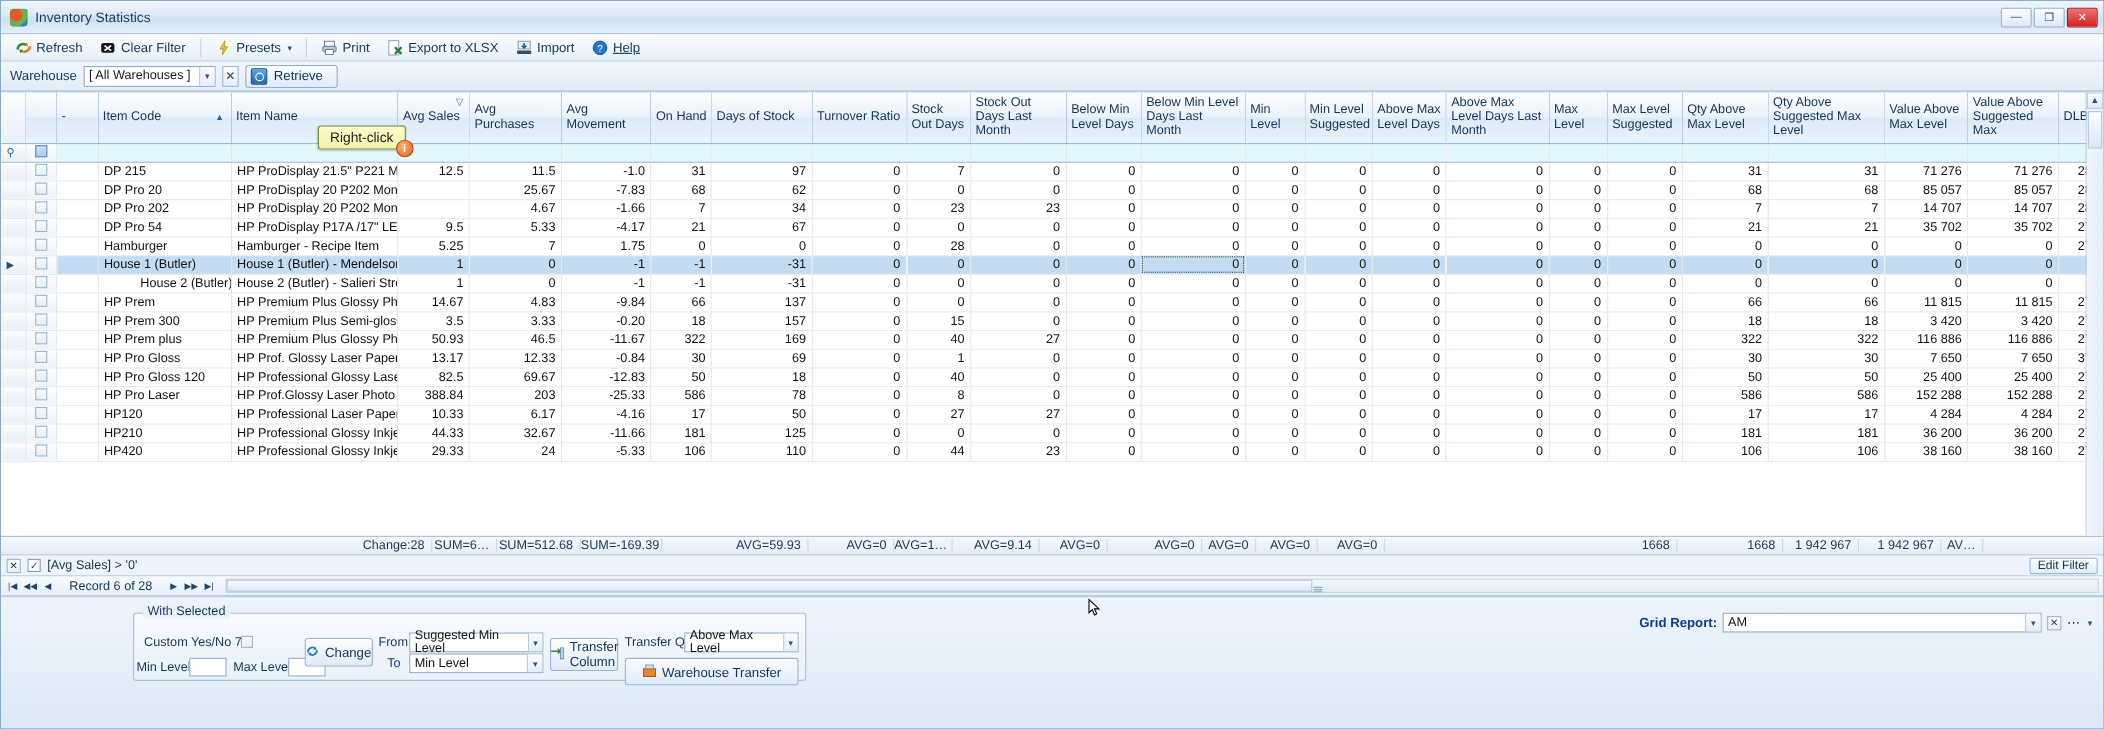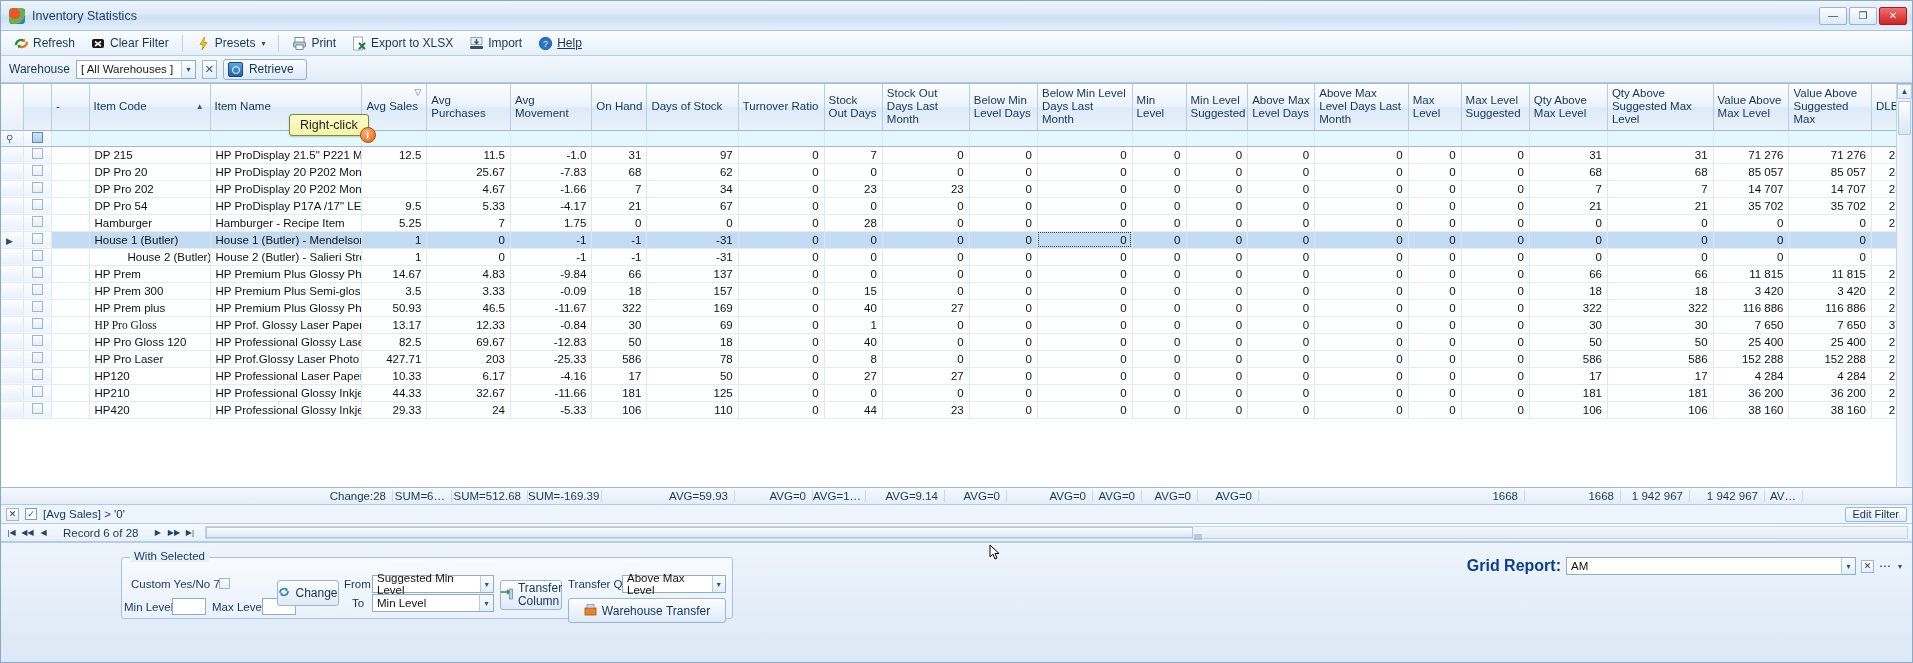"-0.09" td.r { text: -0.09 -> -0.20 }
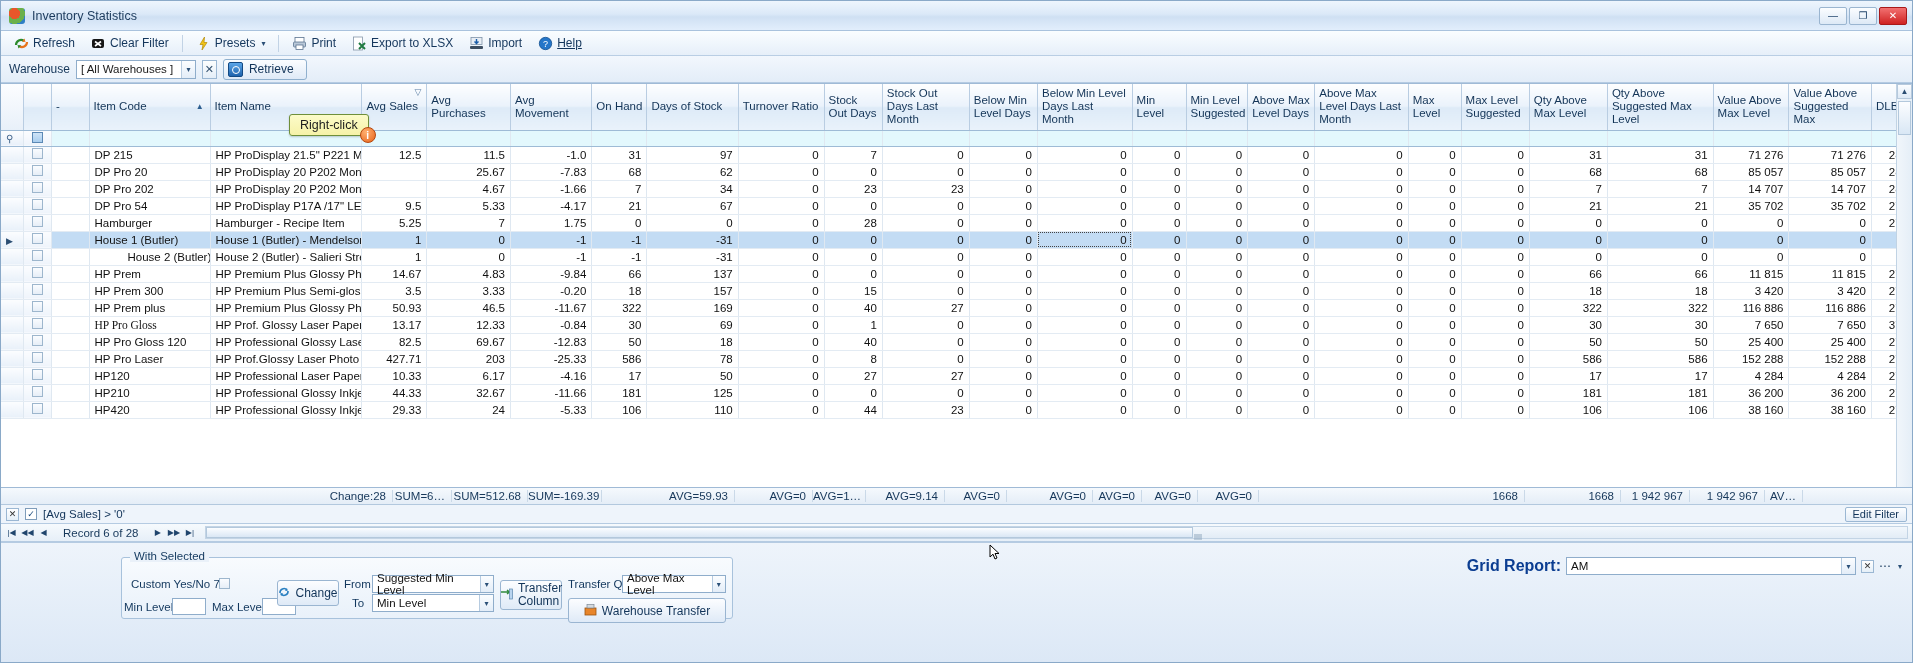"HP Pro Gloss" td { font-family: Liberation Serif, serif -> none }
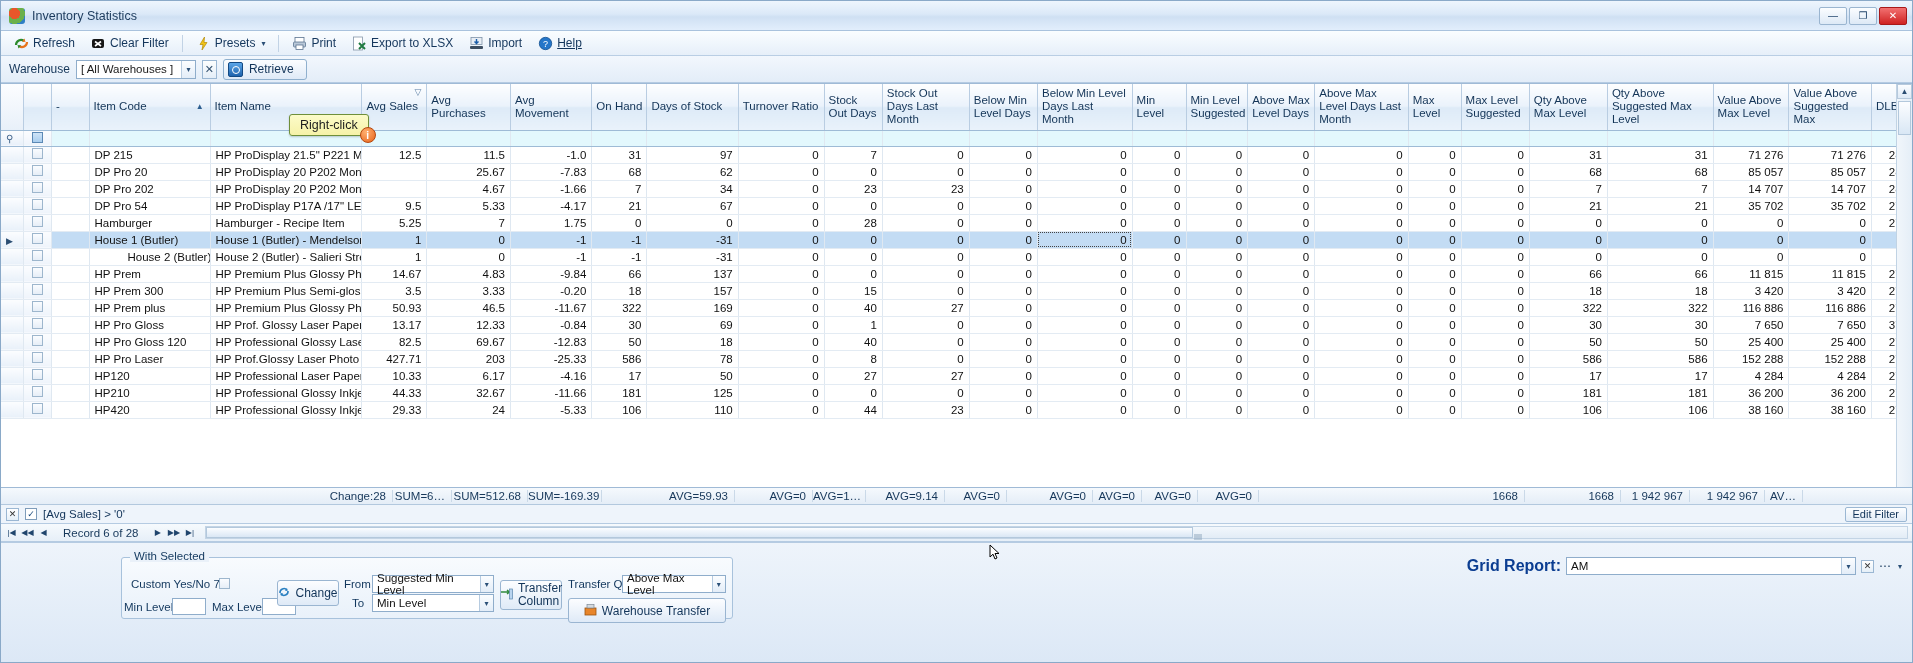"427.71" td.r { text: 427.71 -> 388.84 }
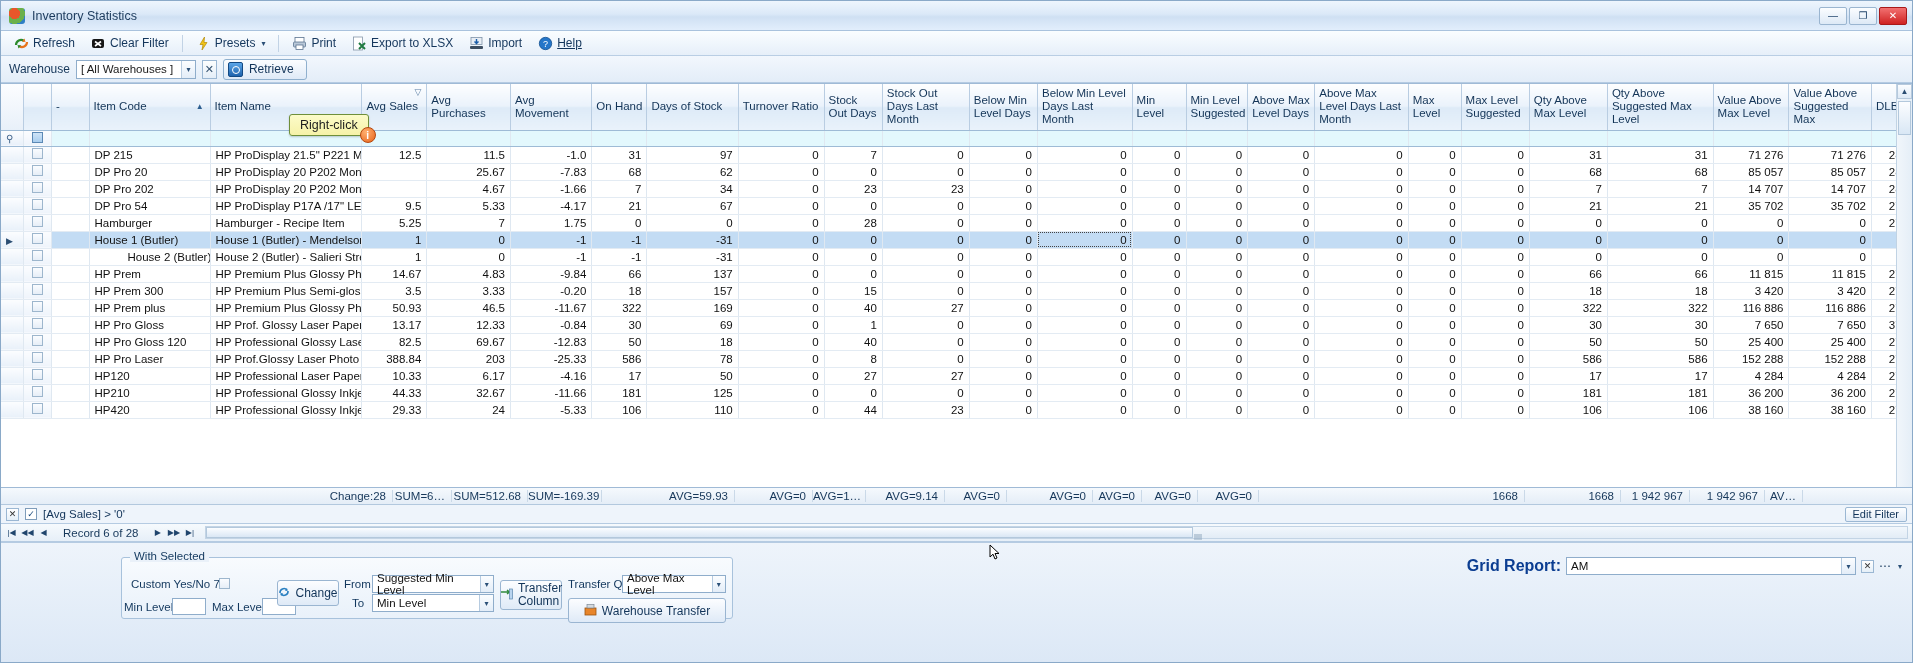"Grid Report:" .gr-label { font-size: 16px -> 12px }
